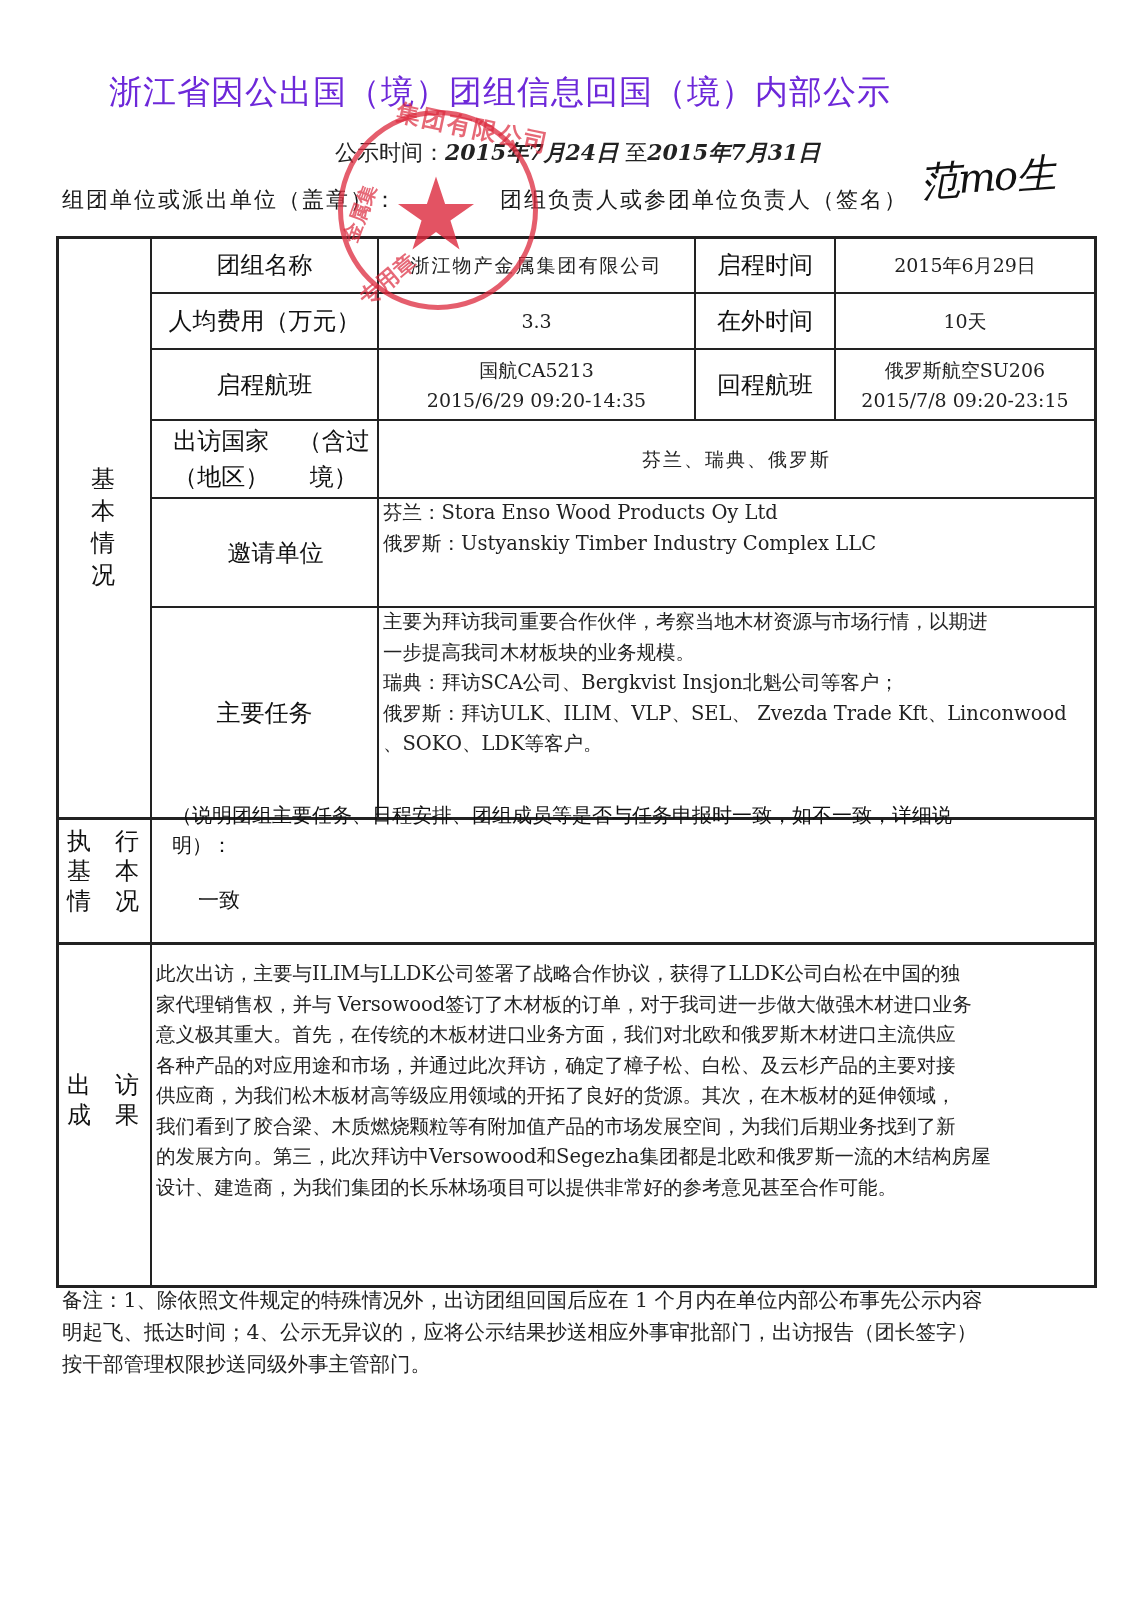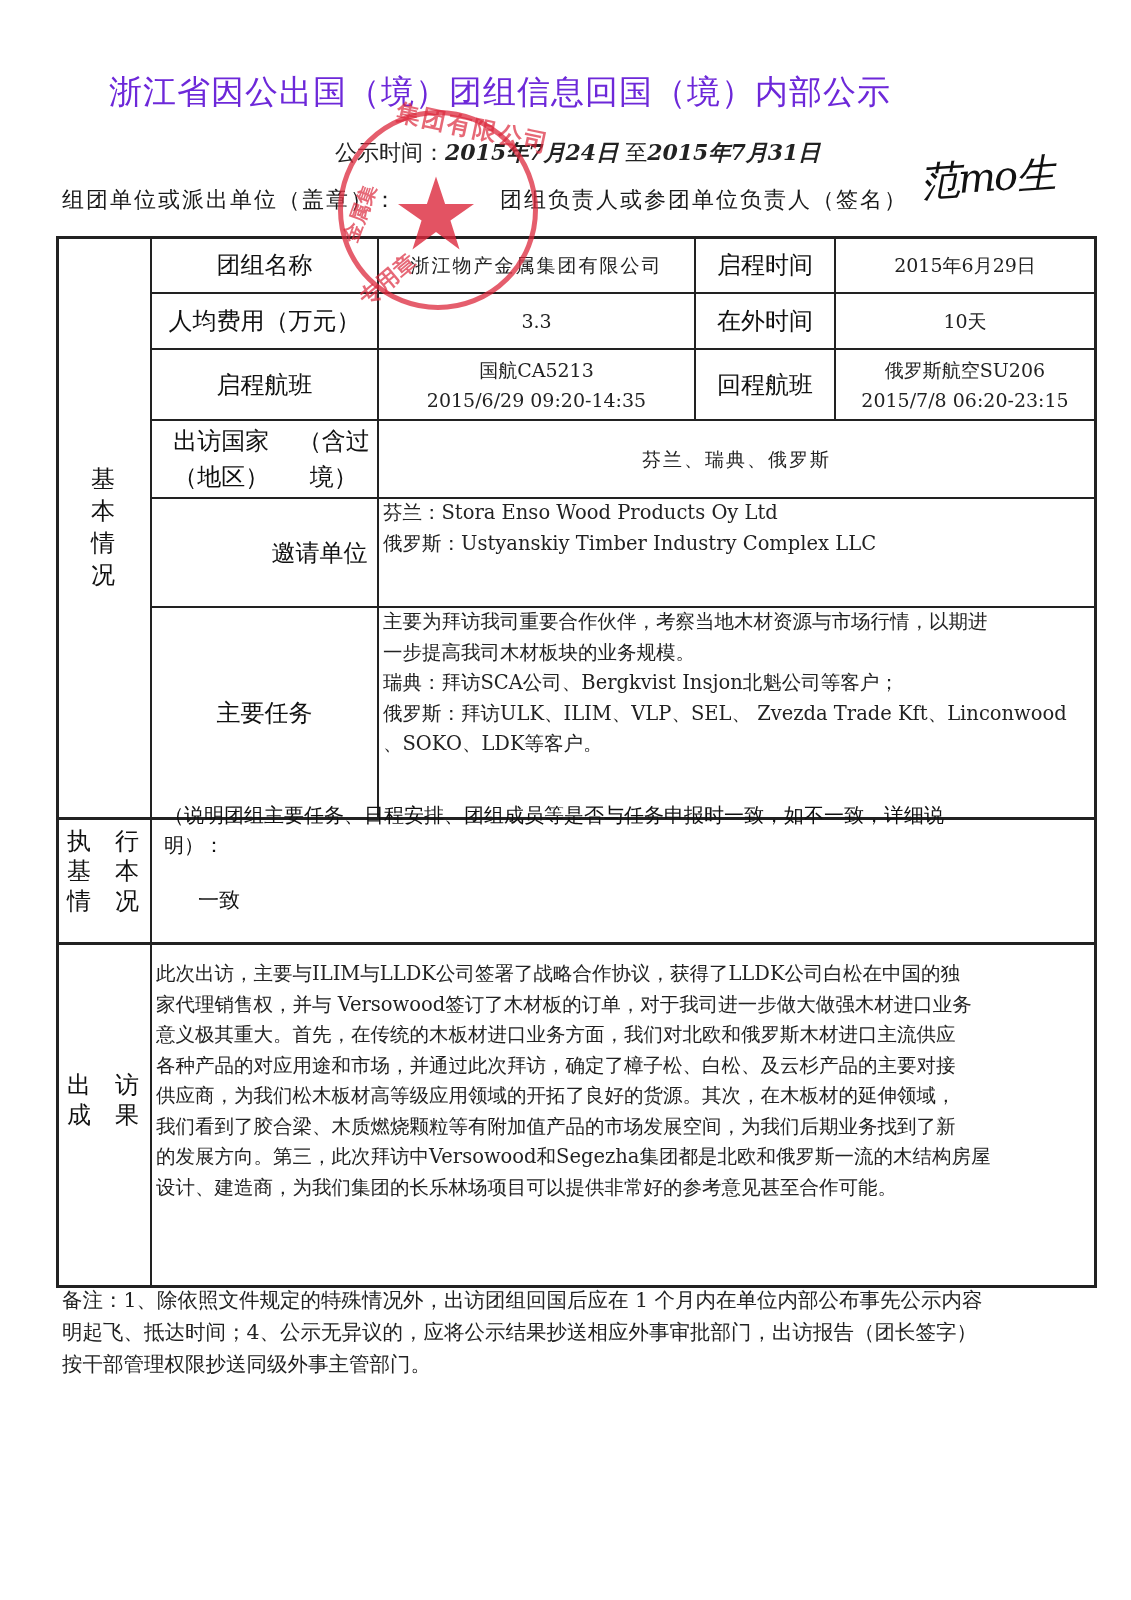"2015/7/8 06:20-23:15" span { text: 06:20-23:15 -> 09:20-23:15 }
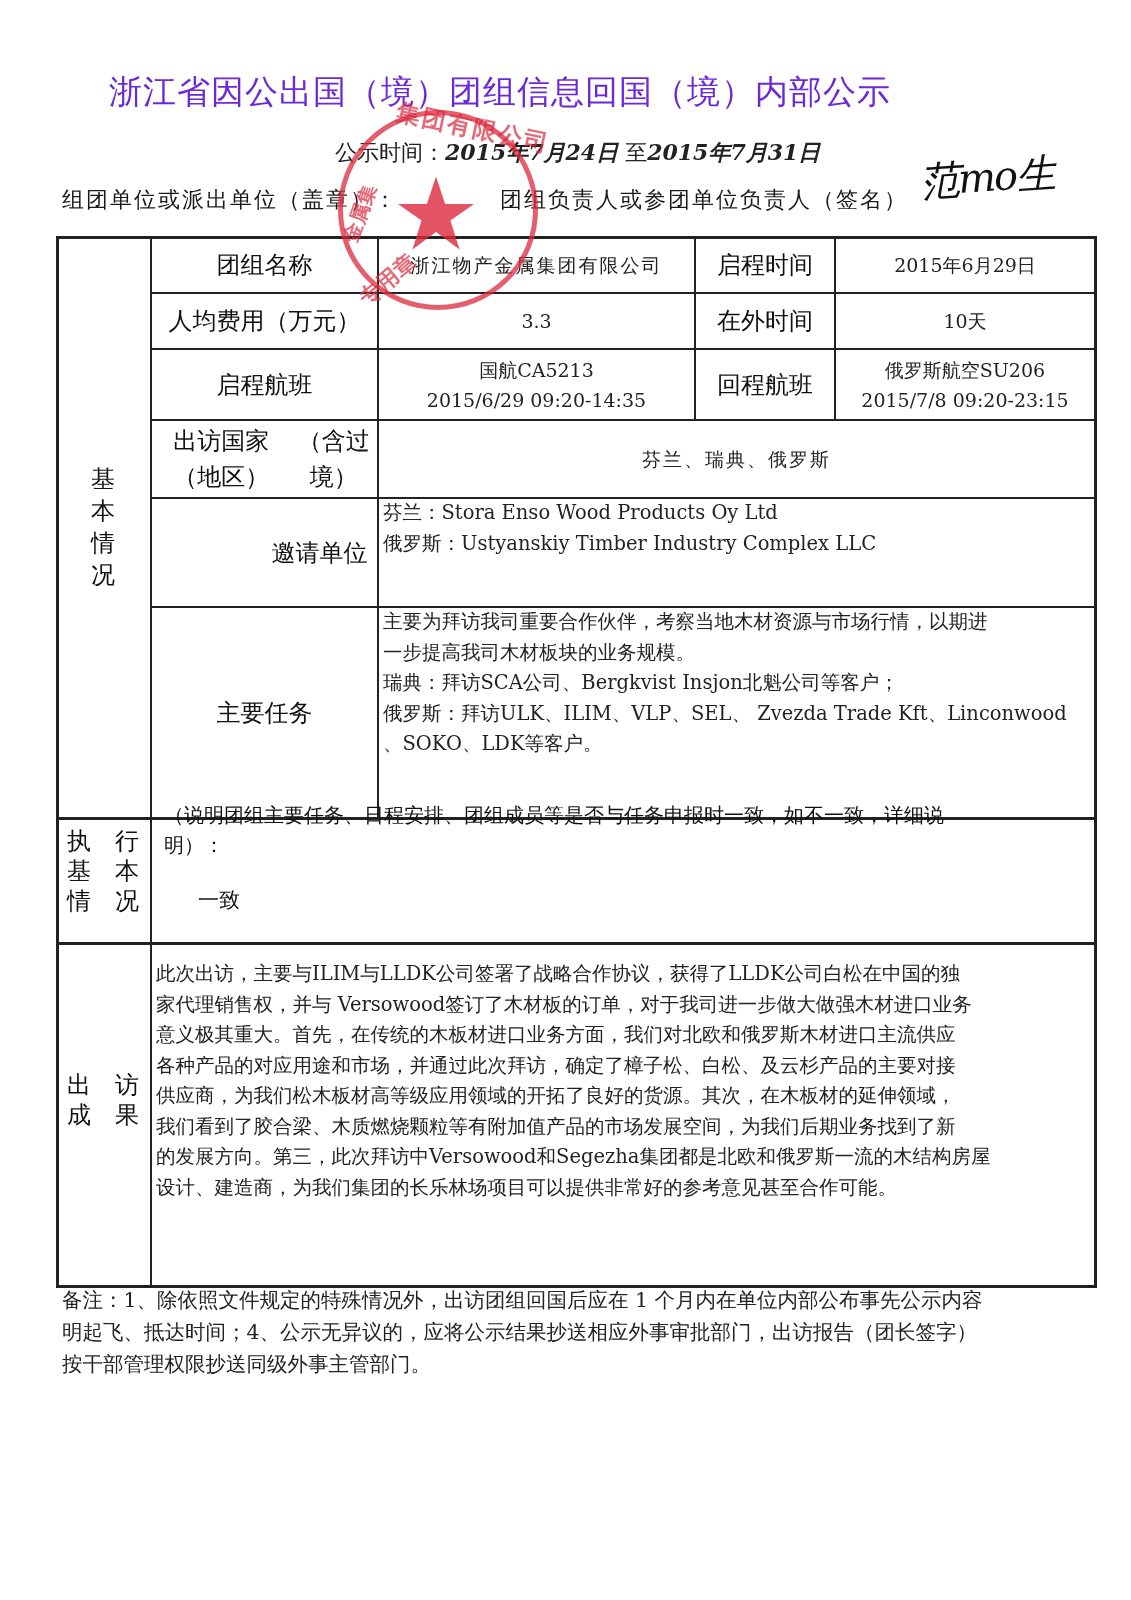"邀请单位" div.label { padding-left: 44px -> none }
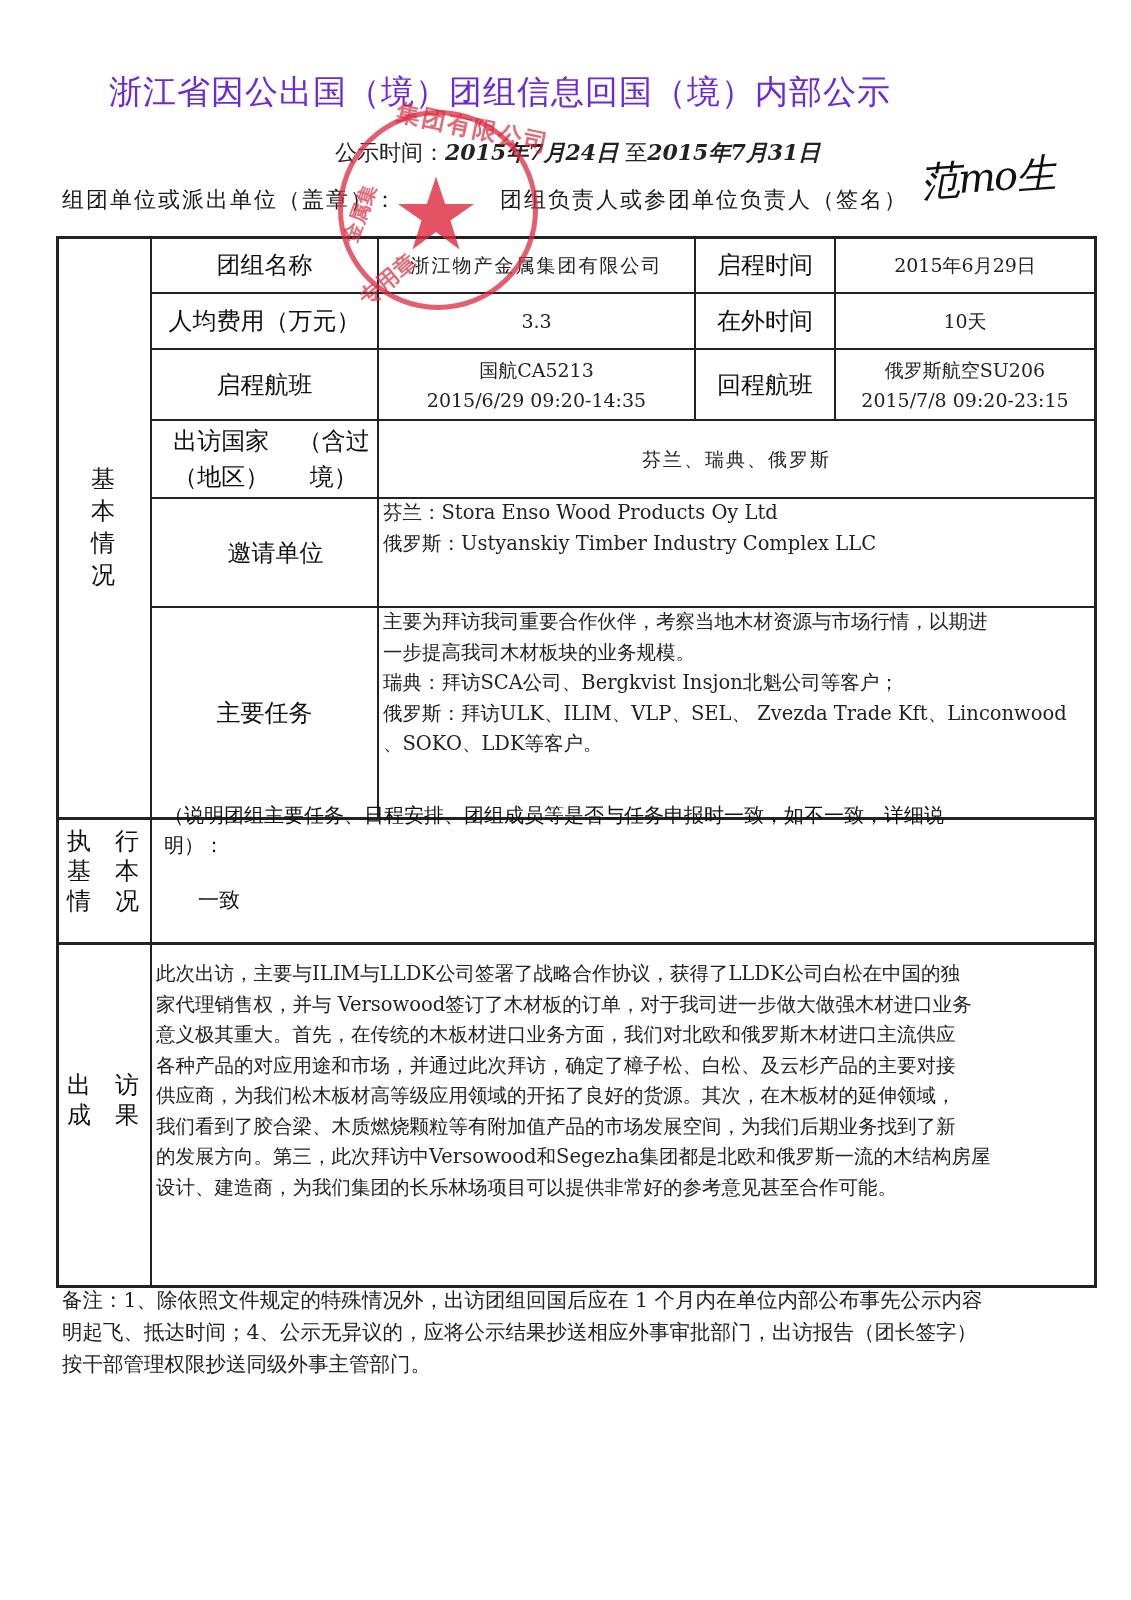"（说明团组主要任务、日程安排、团组成员等是否与任务申报时一致，如不一致，详细说" div.abs { left: 164px -> 172px }
